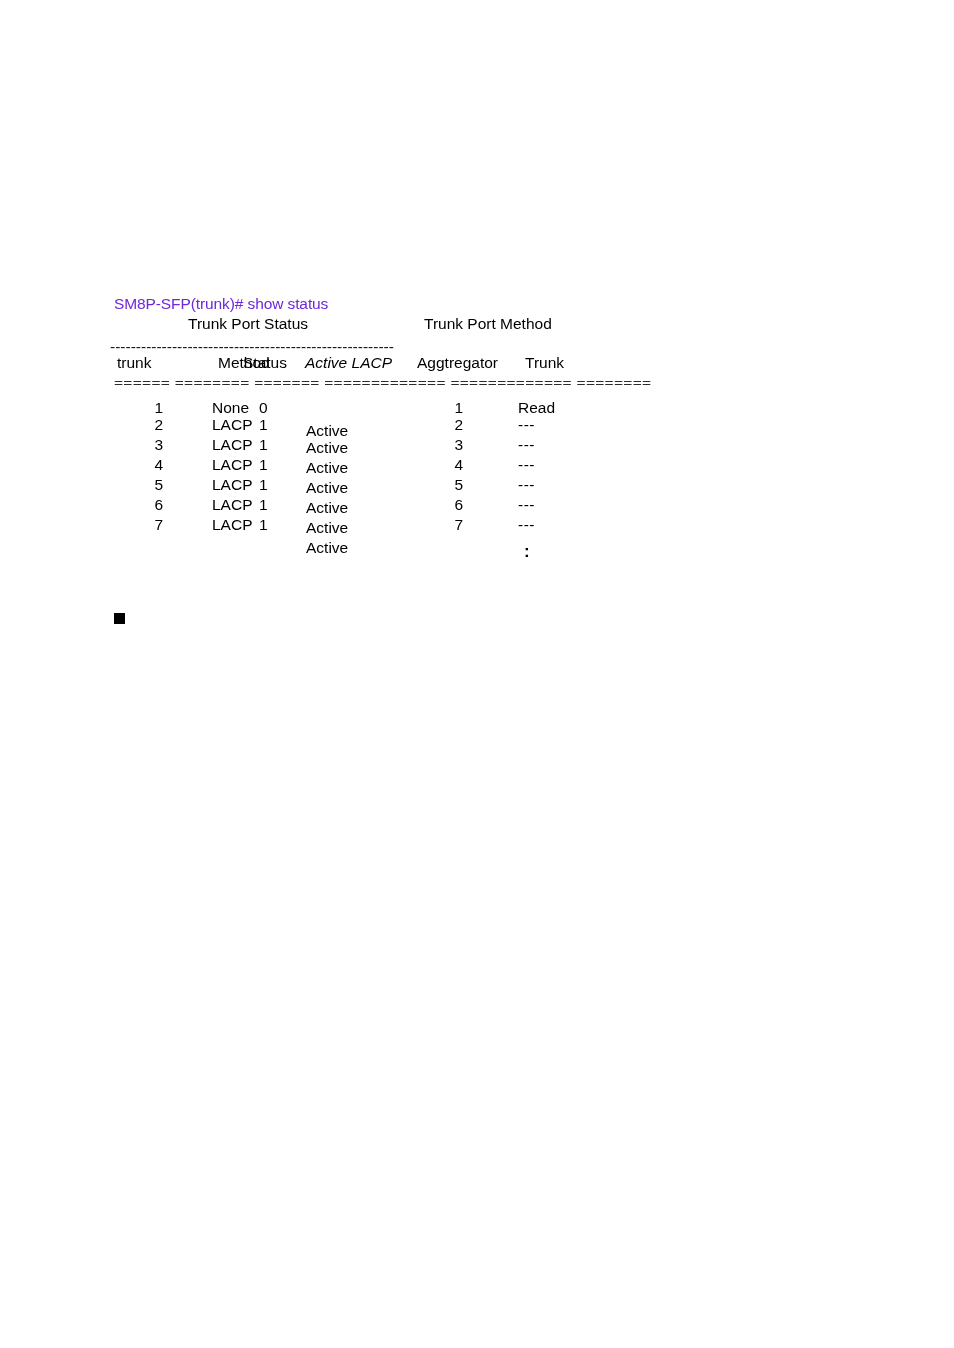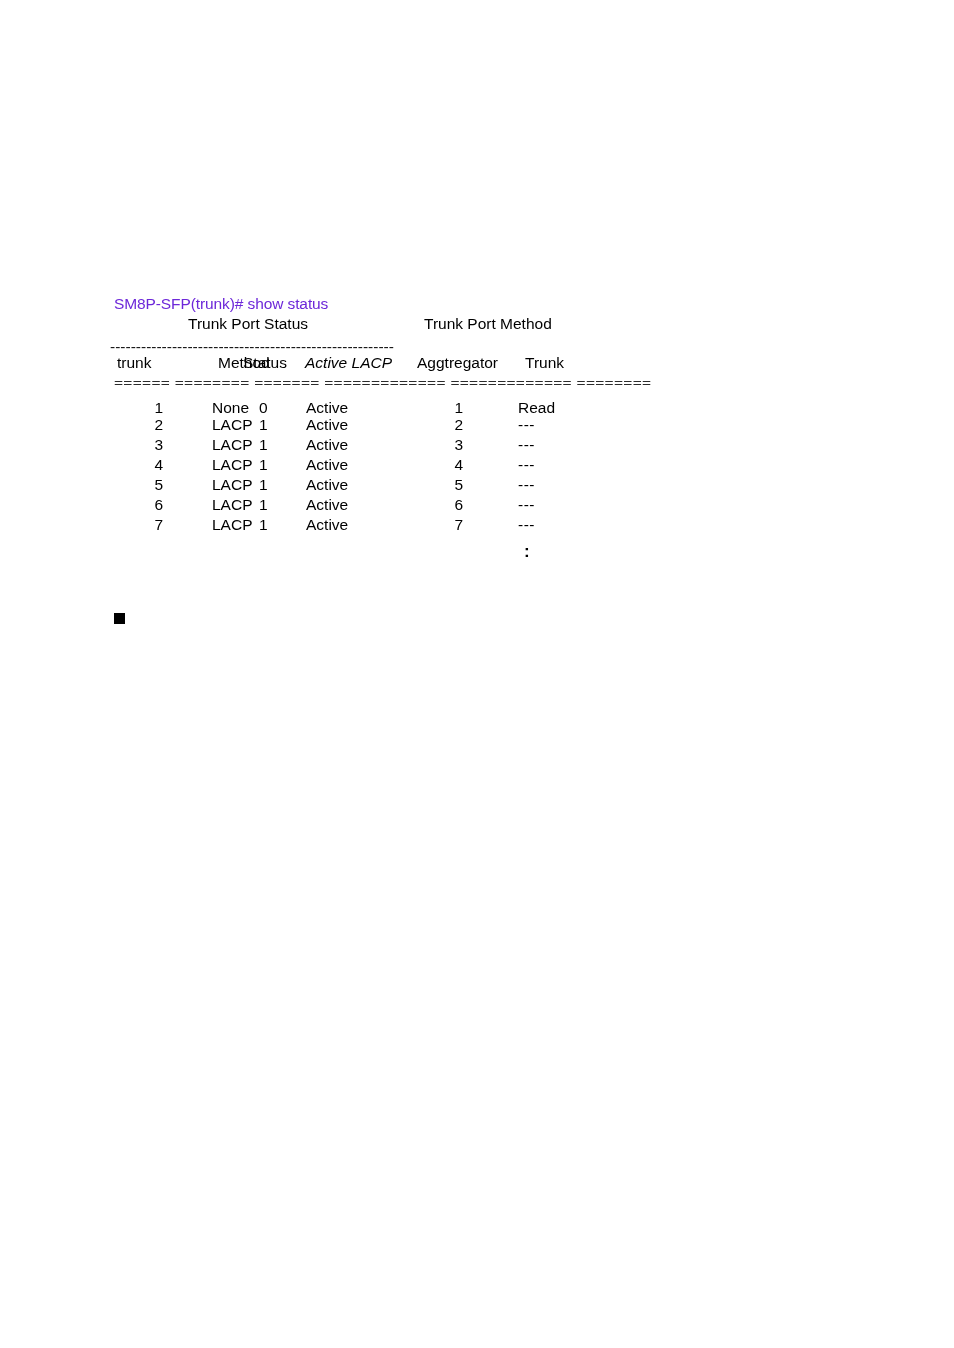"Active" .c-lacp { margin-top: none -> 23px }
